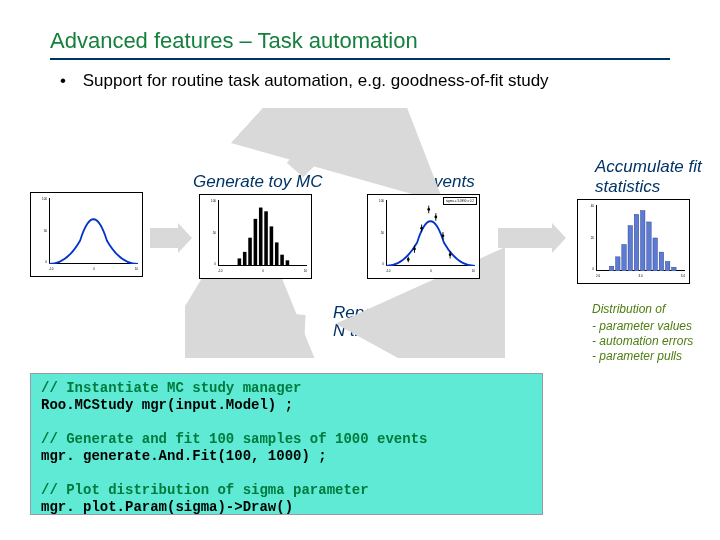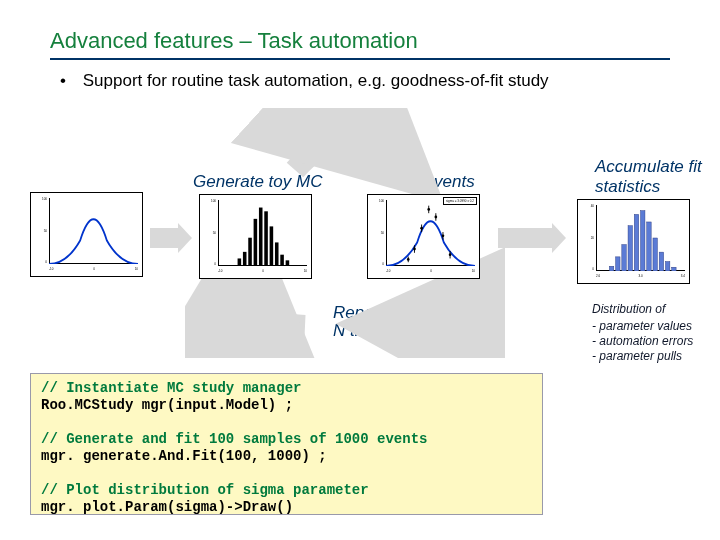"Distribution of" .footnote { color: #0f172a -> #4d7c0f }
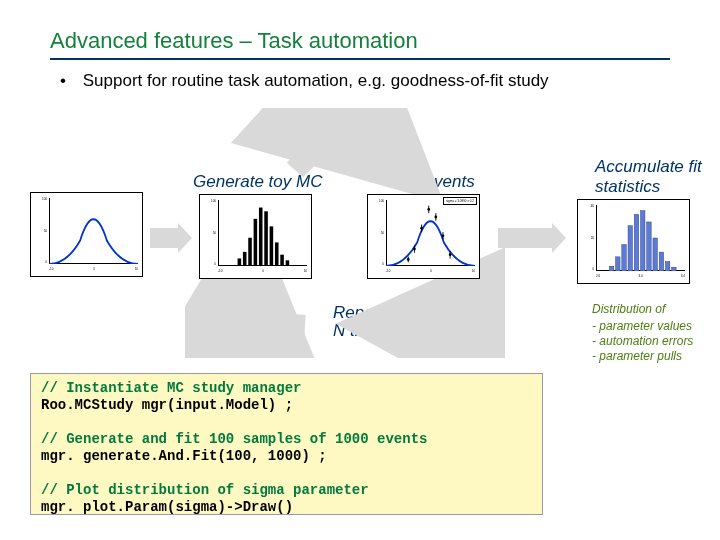"// Instantiate MC study manager" .codebox { background: #fef9c3 -> #5eead4 }
